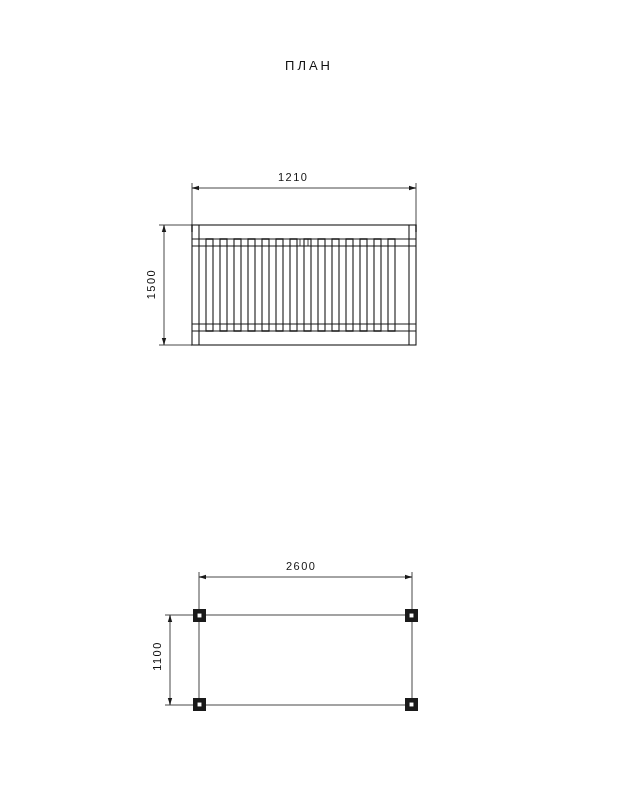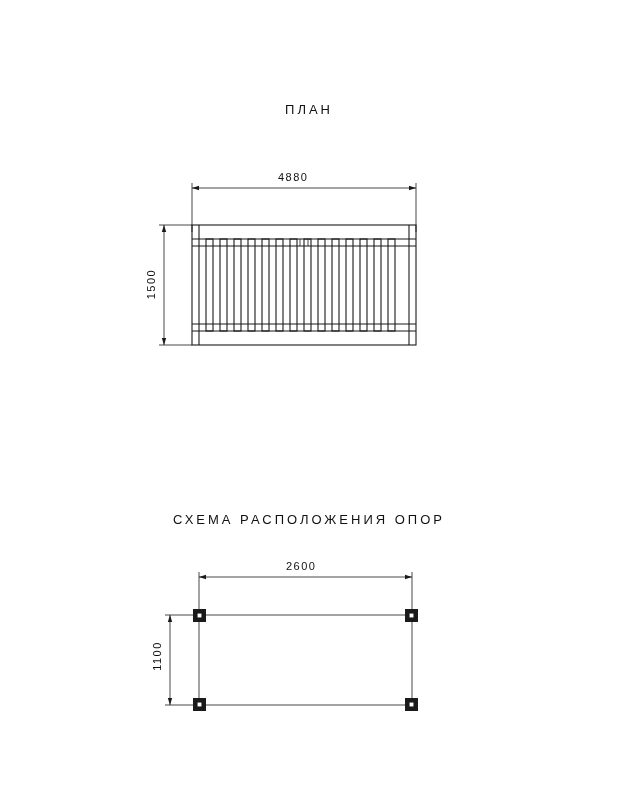"ПЛАН" .title { margin-top: 44px -> none }
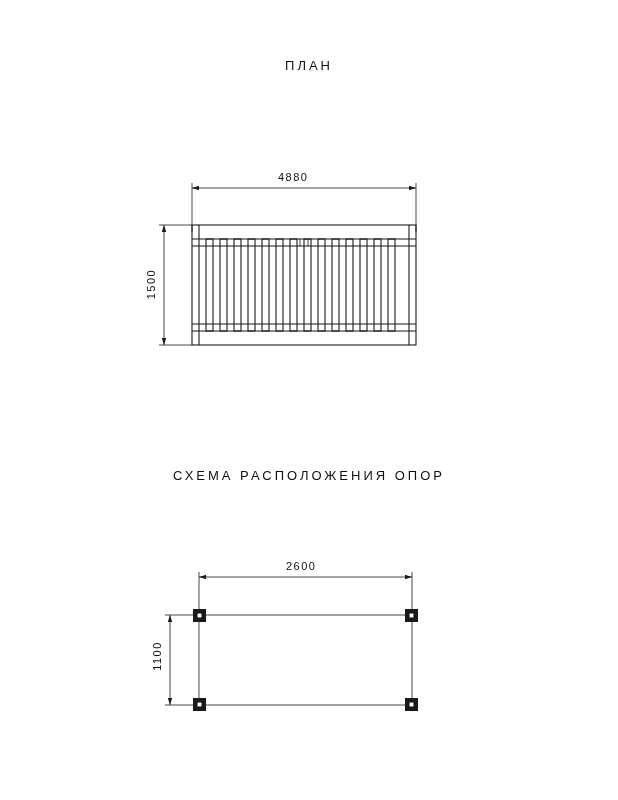"4880" div.dim-label { text: 4880 -> 1210 }
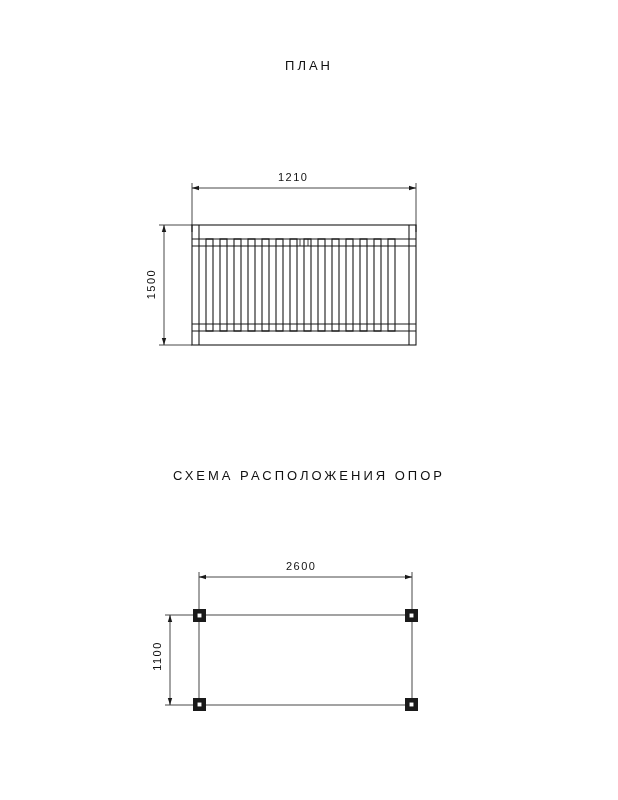"СХЕМА РАСПОЛОЖЕНИЯ ОПОР" div.title { html: <div>СХЕМА РАСПОЛОЖЕНИЯ ОПОР</div> -> none }
